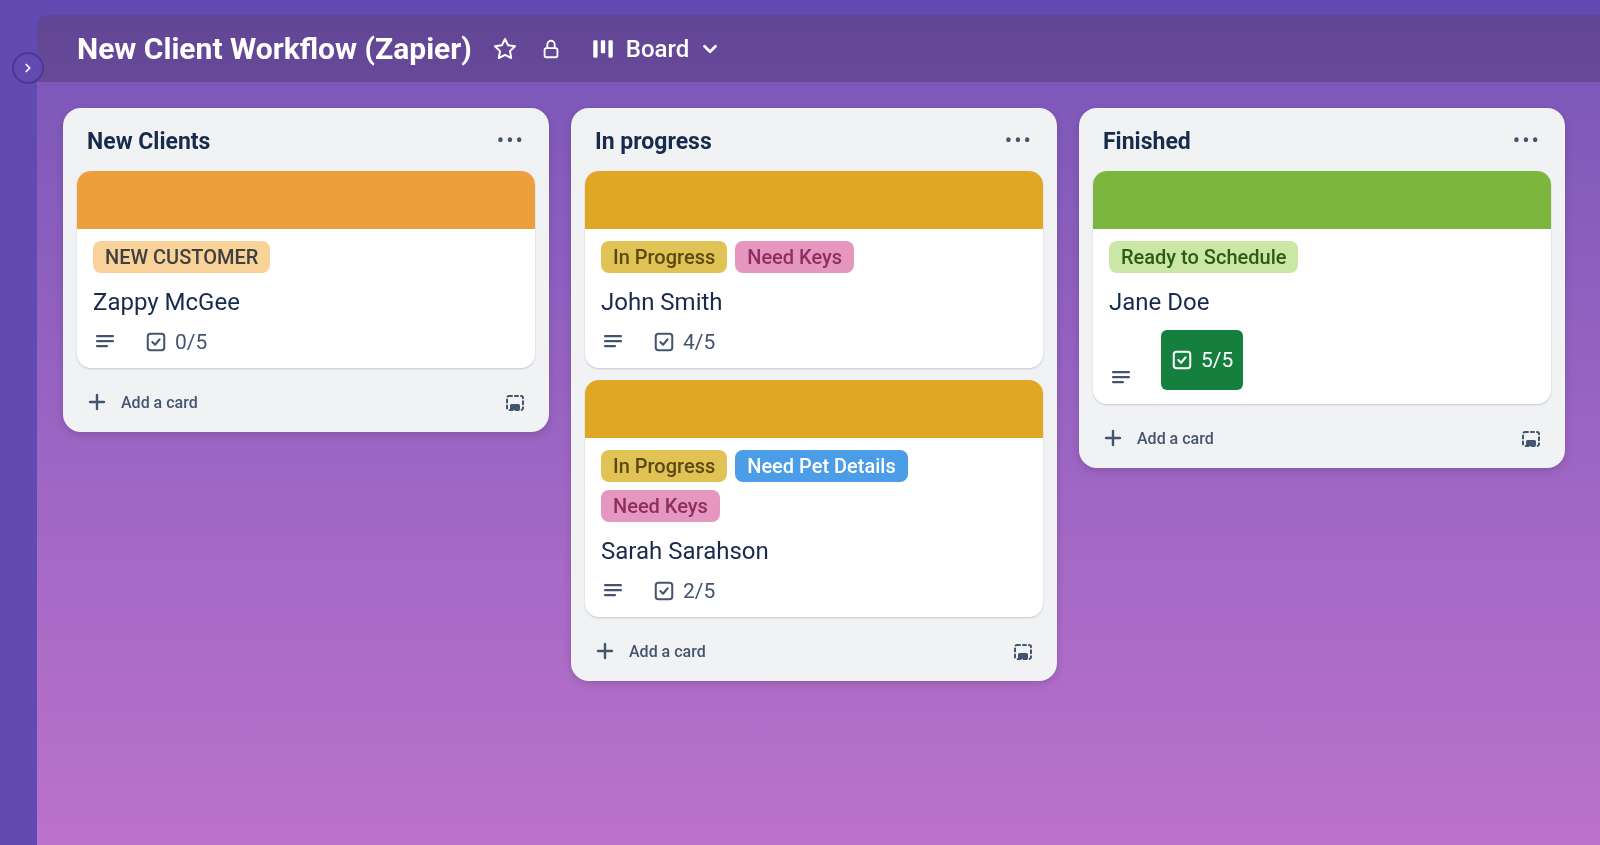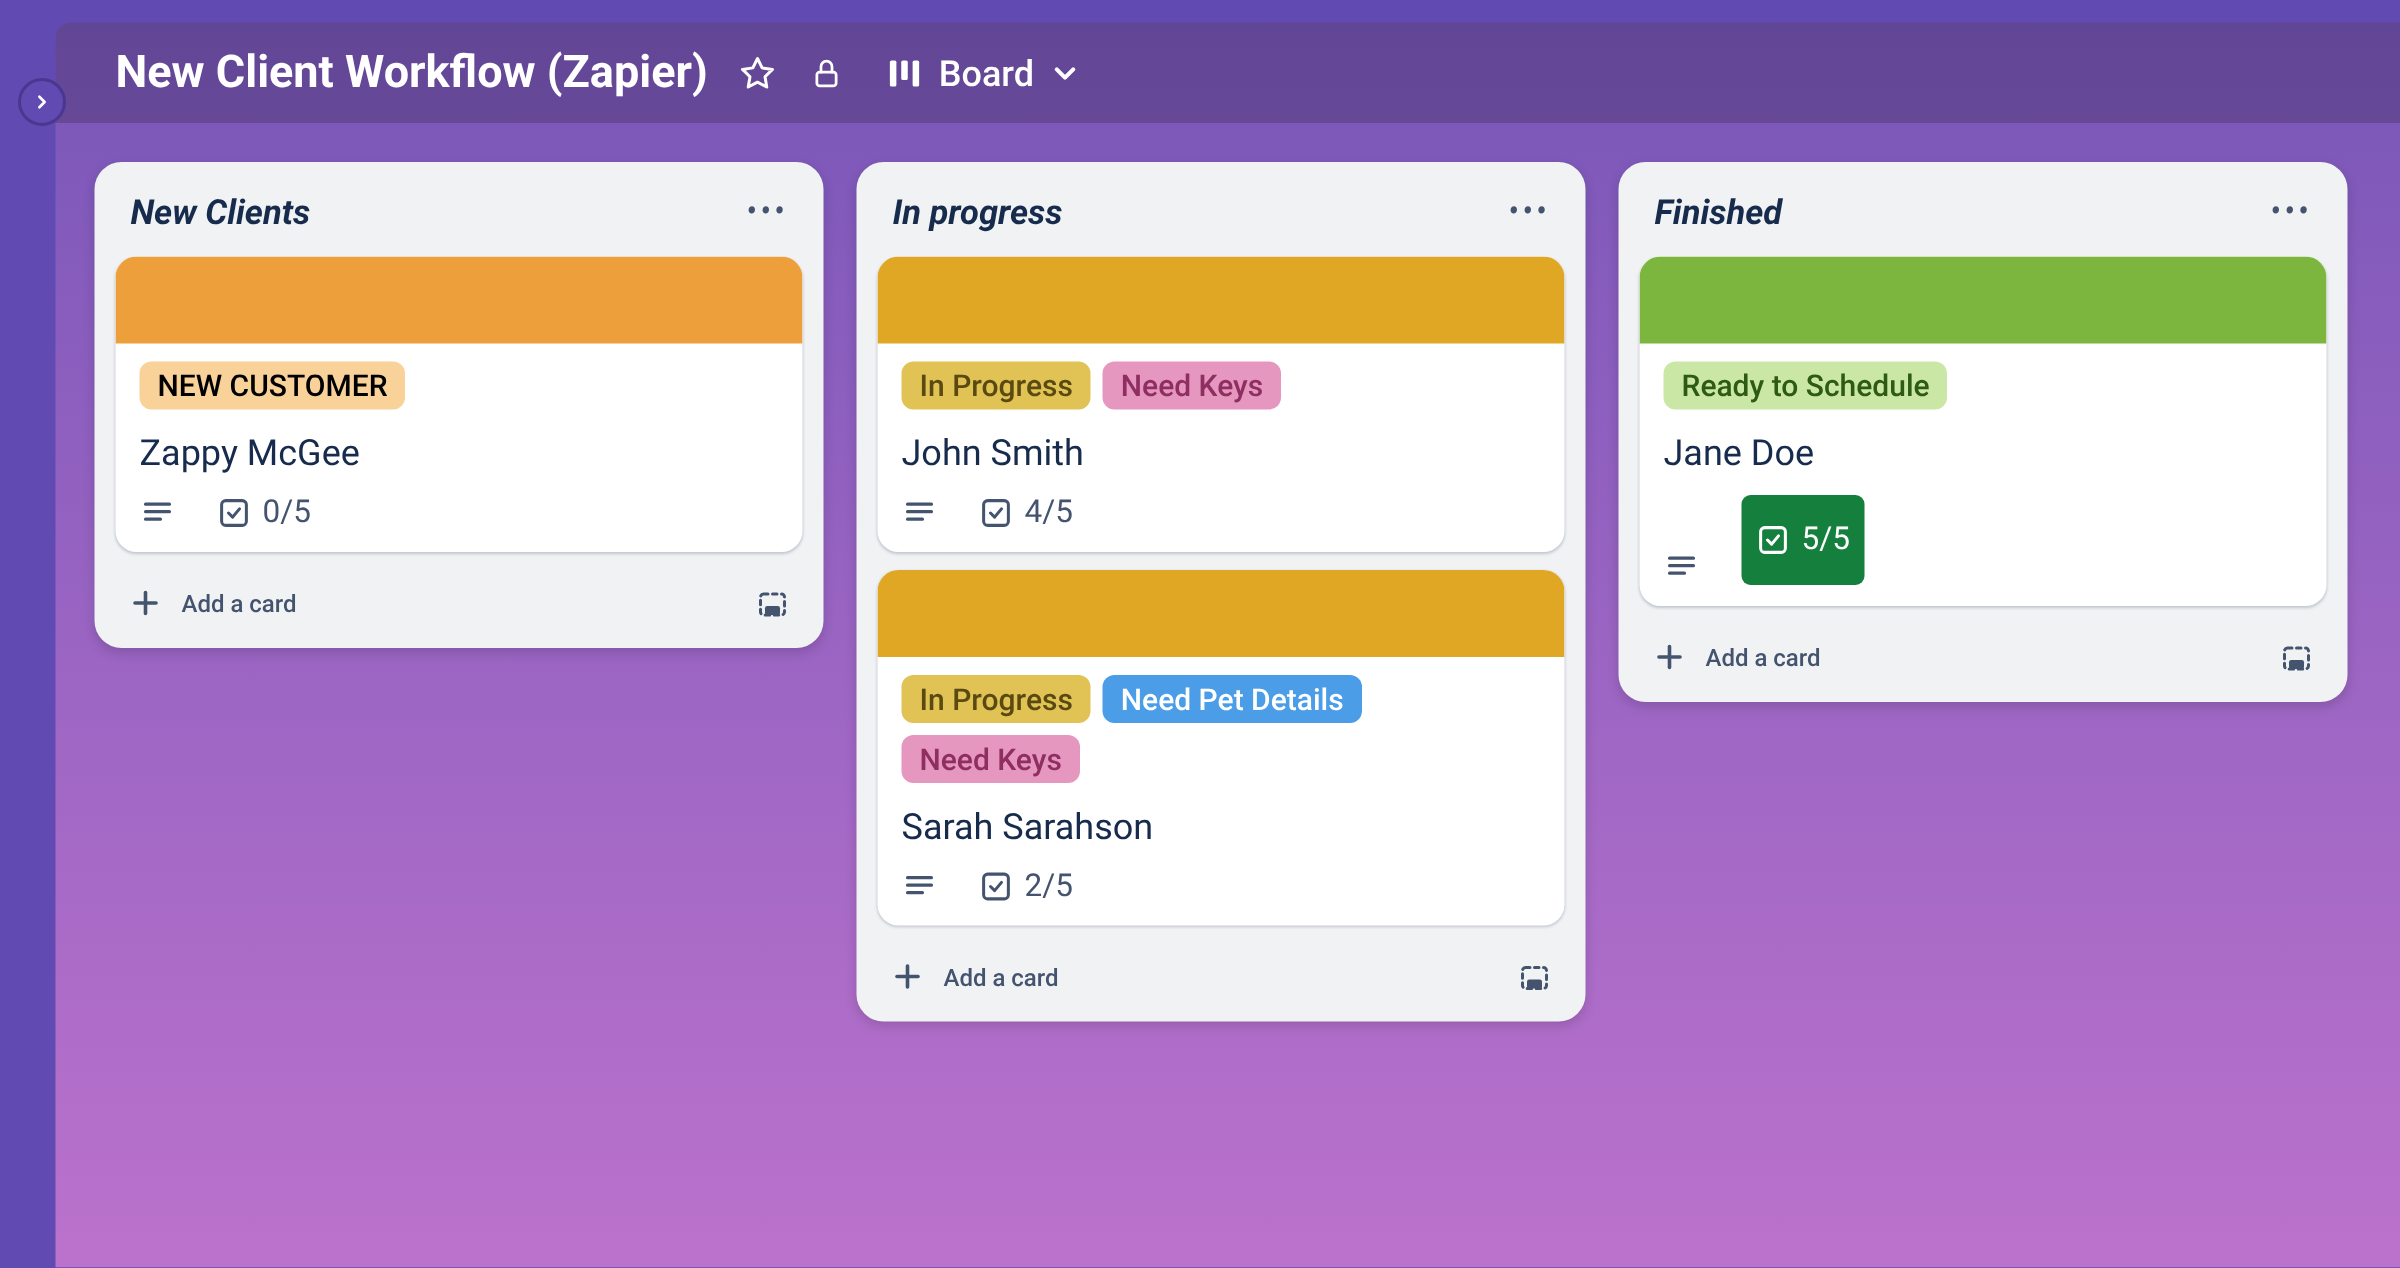"New Clients" .list-header { align-items: center -> flex-start; font-style: italic -> none }
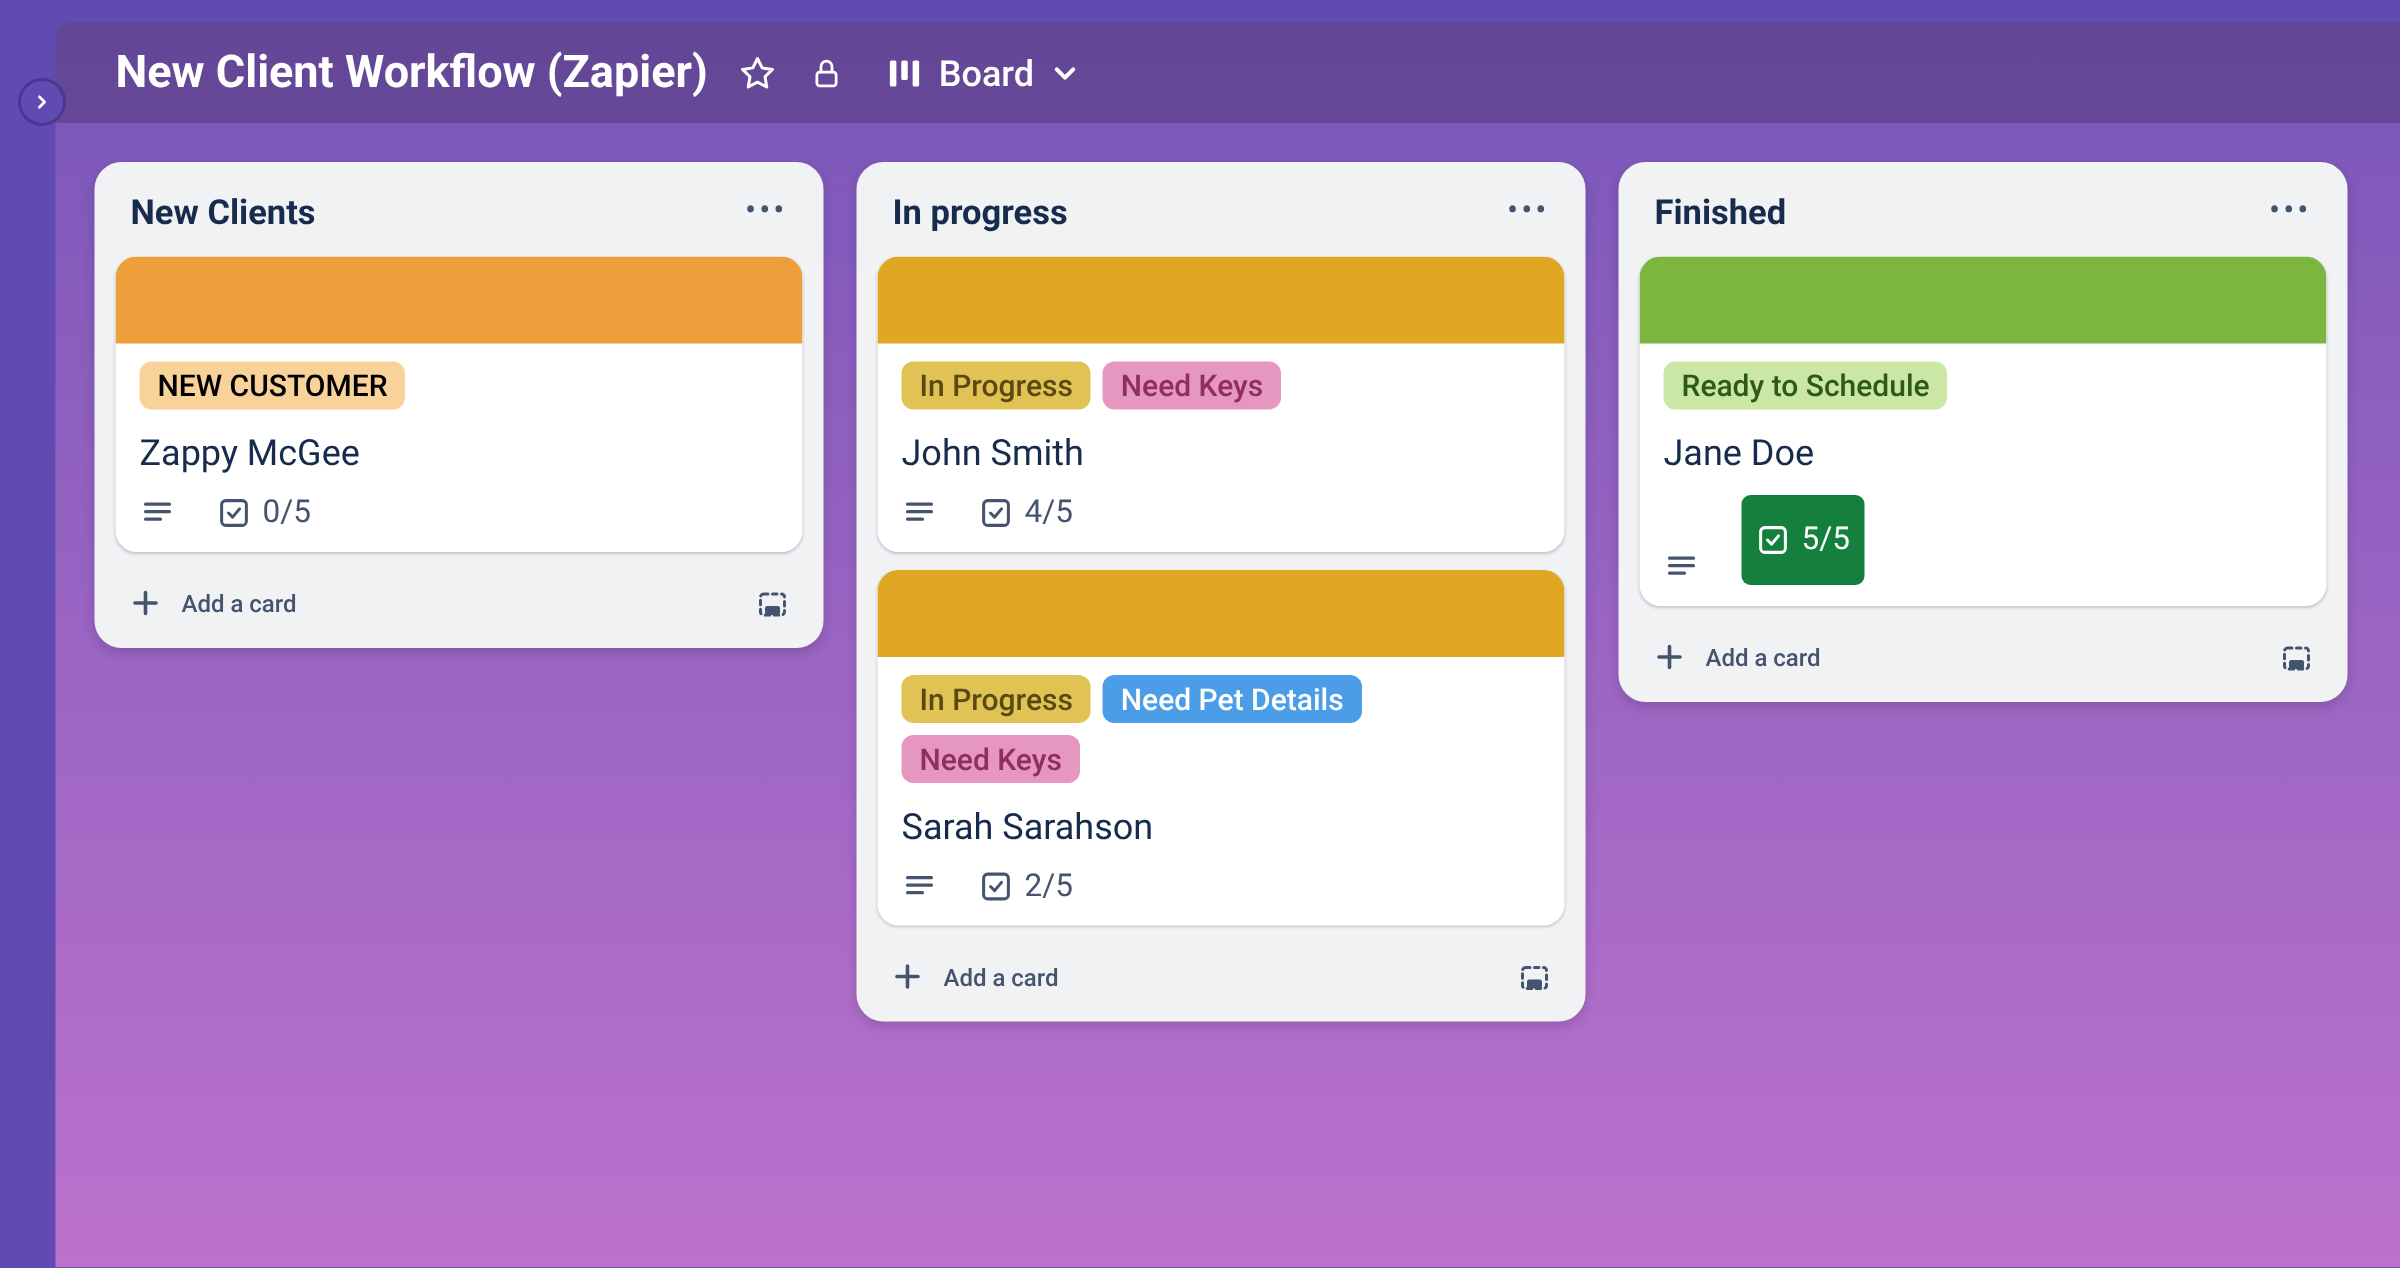"NEW CUSTOMER" span.label { color: #000000 -> #404040 }
